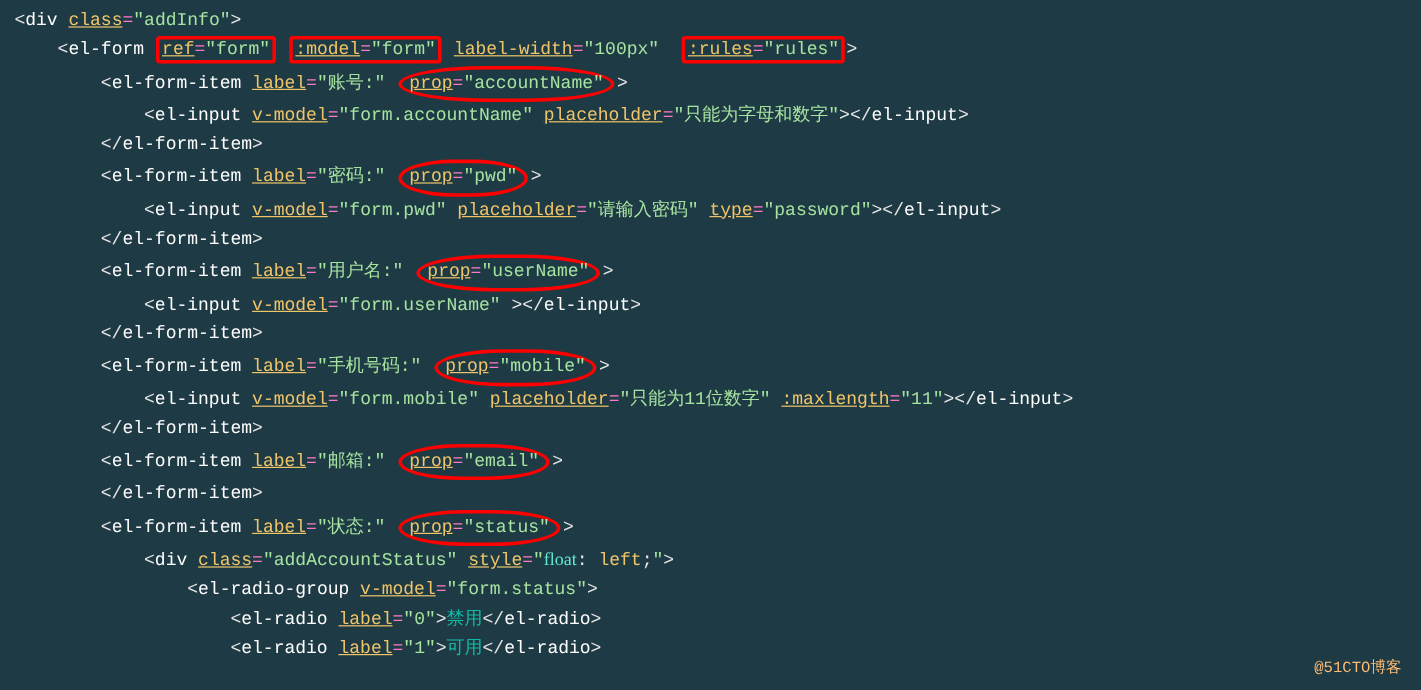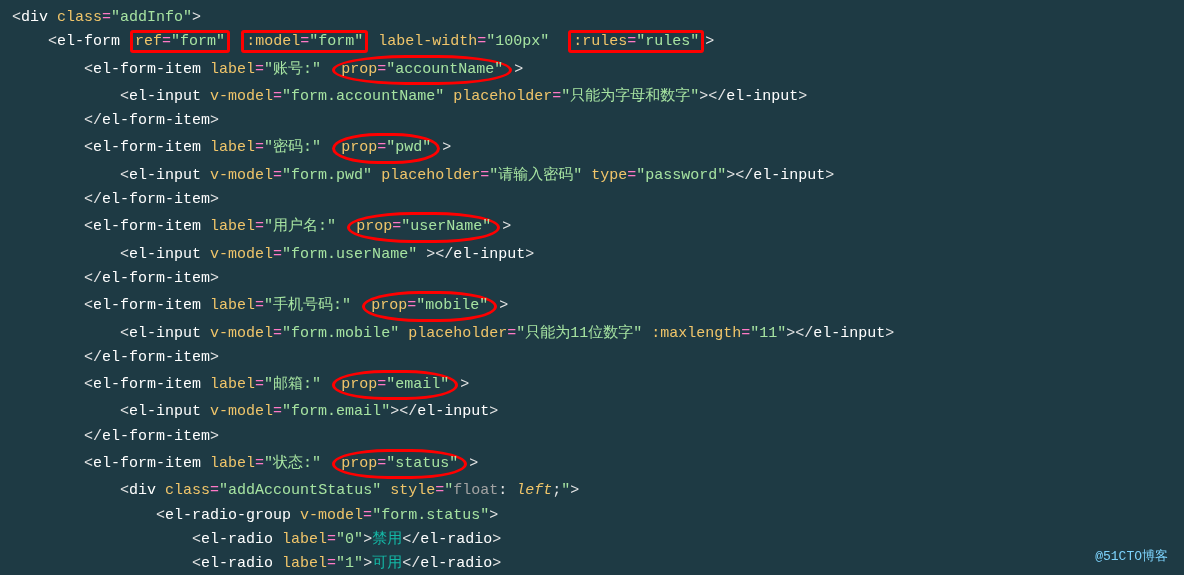"class" .attr { text-decoration: none -> underline }
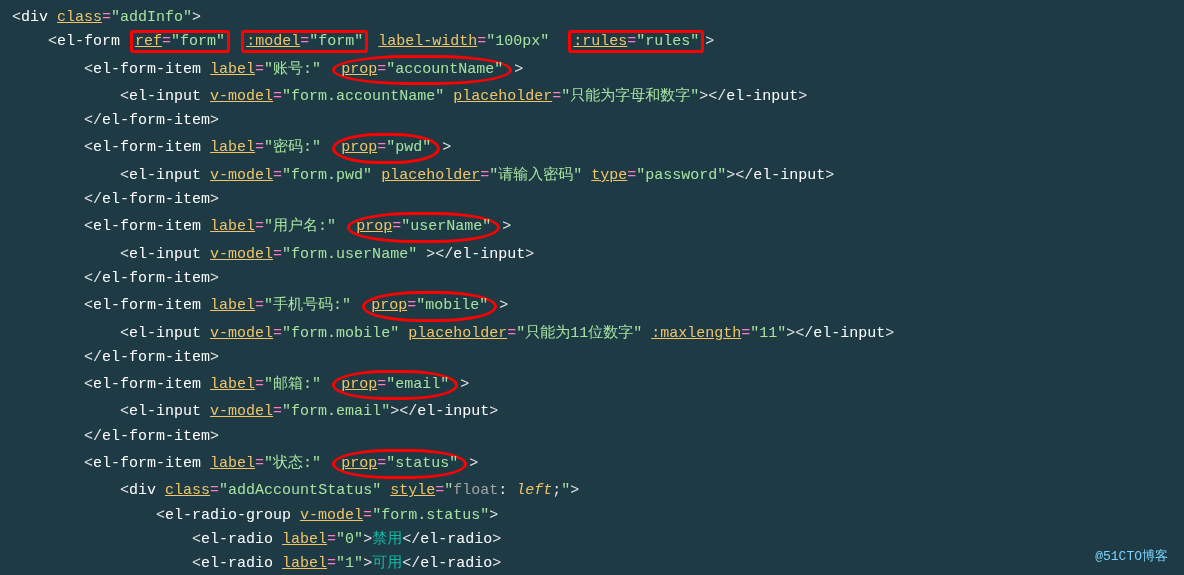"<el-input" div.line { html: <div> <span>&lt;</span><span>el-input</span> <span>v-model</span><span>=</span><span>"form.email"</span><span>&gt;</span><span>&lt;/</span><span>el-input</span><span>&gt;</span></div> -> none }
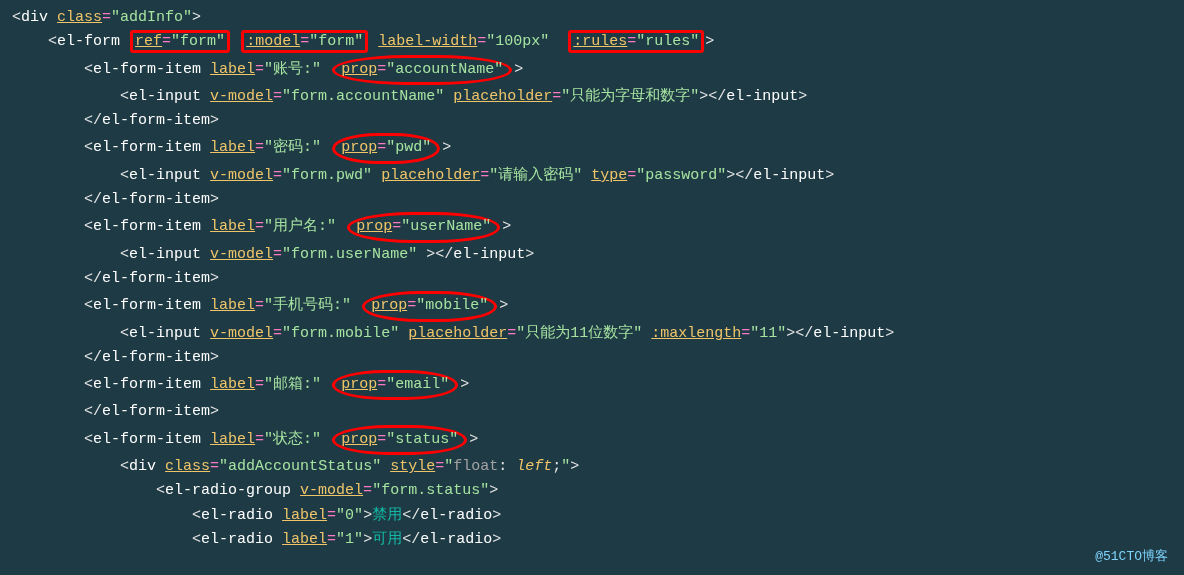"float" .kw { color: #a3a3a3 -> #5eead4; font-family: none -> Liberation Serif, serif }
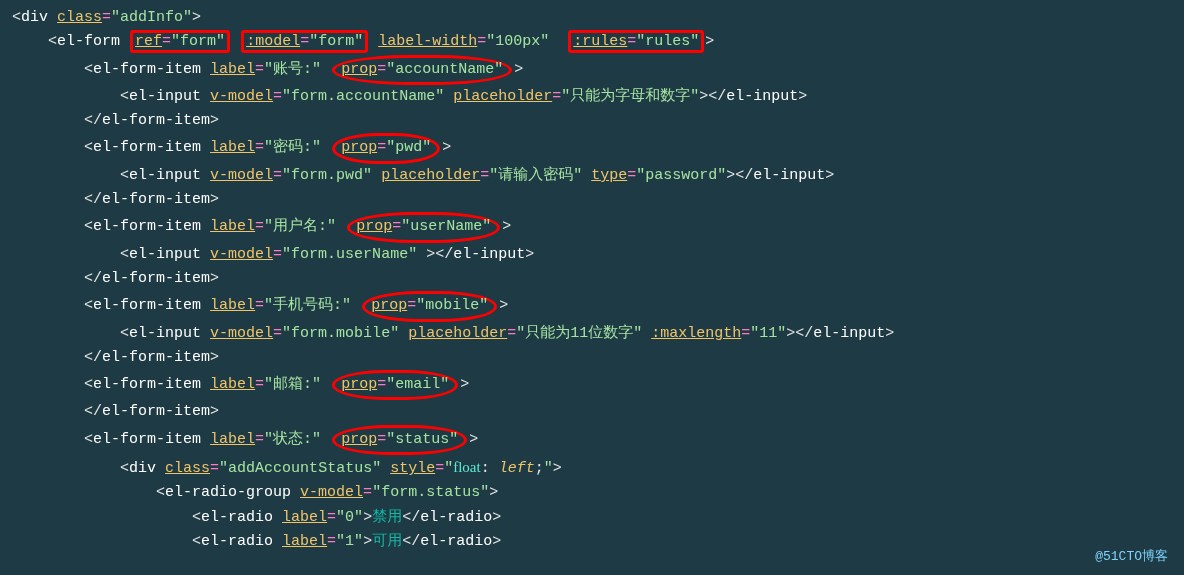"left" .num { font-style: italic -> none }
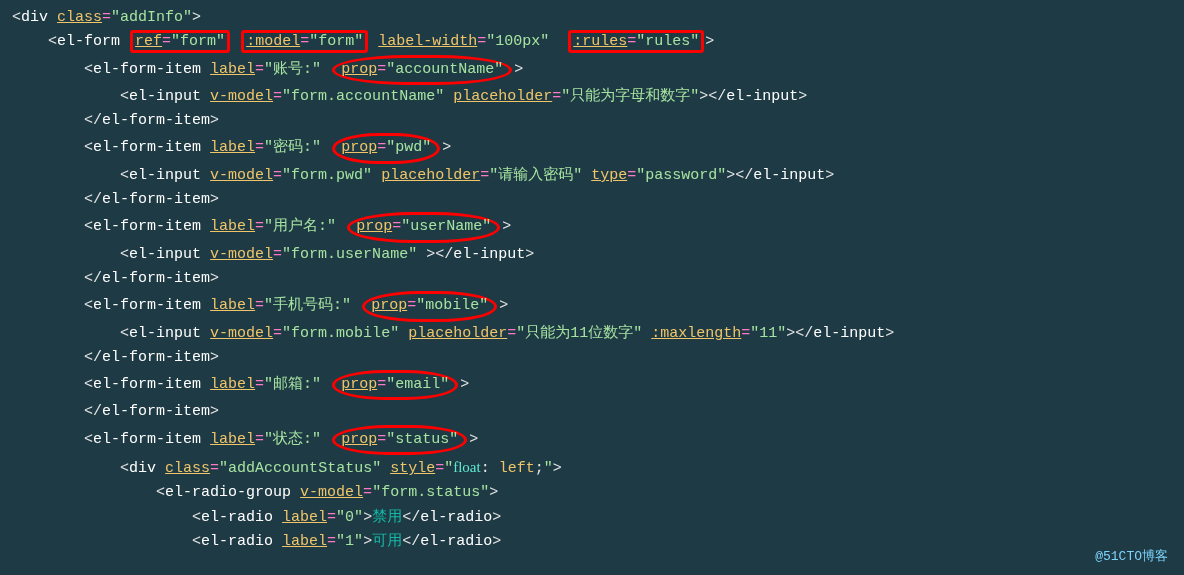"@51CTO博客" .watermark { color: #7dd3fc -> #fdba74 }
